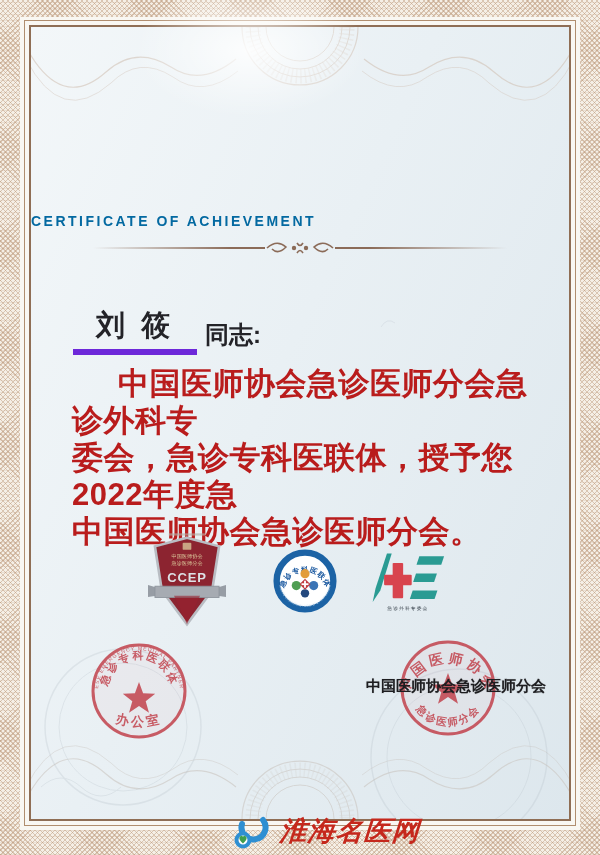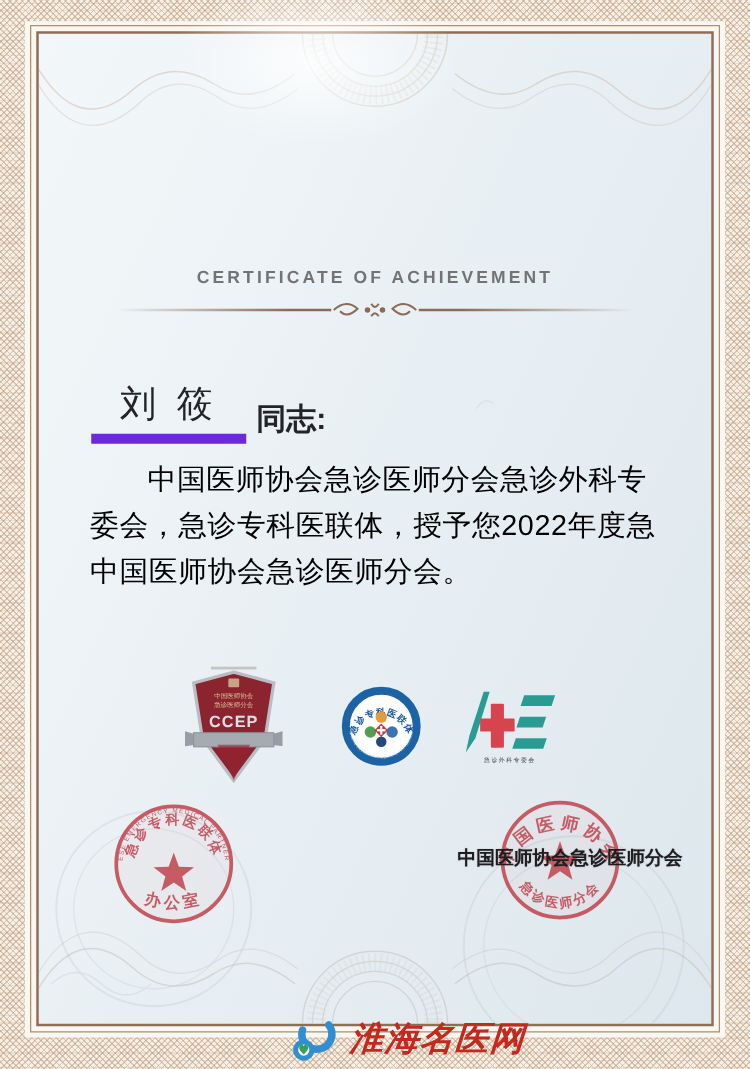"CERTIFICATE OF ACHIEVEMENT" .subtitle { color: #737373 -> #0369a1; text-align: center -> left }
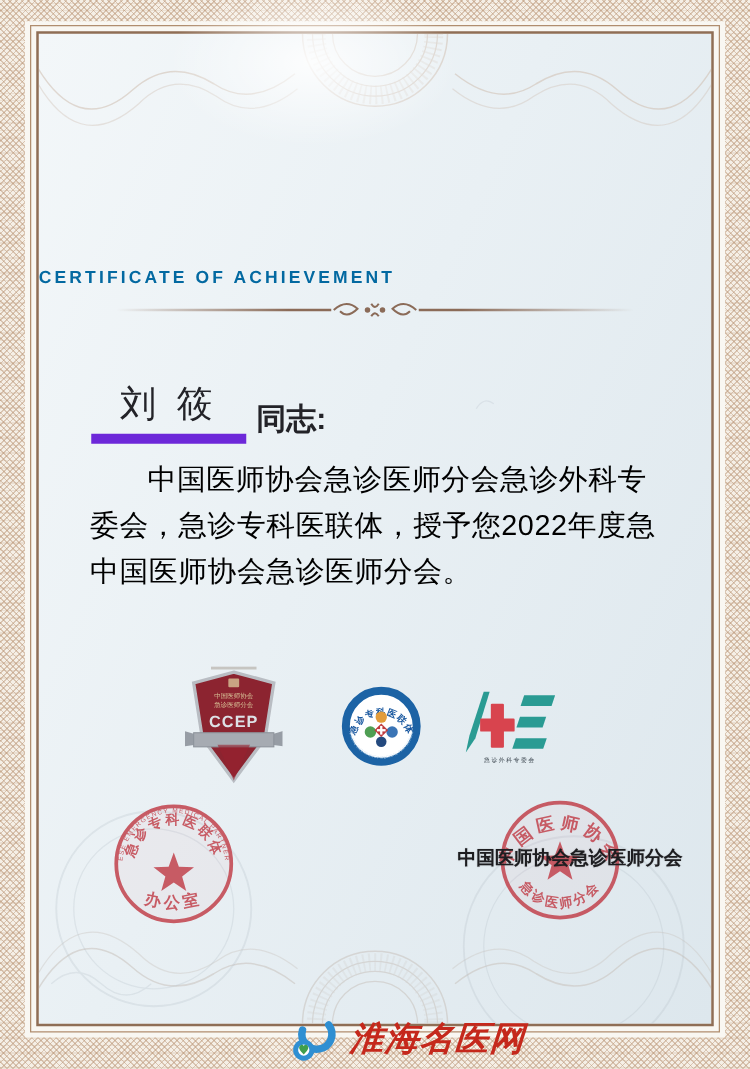"刘 筱" .name-underlined { border-bottom: 8px solid #6d28d9 -> 6px solid #6d28d9; font-weight: 400 -> 700 }
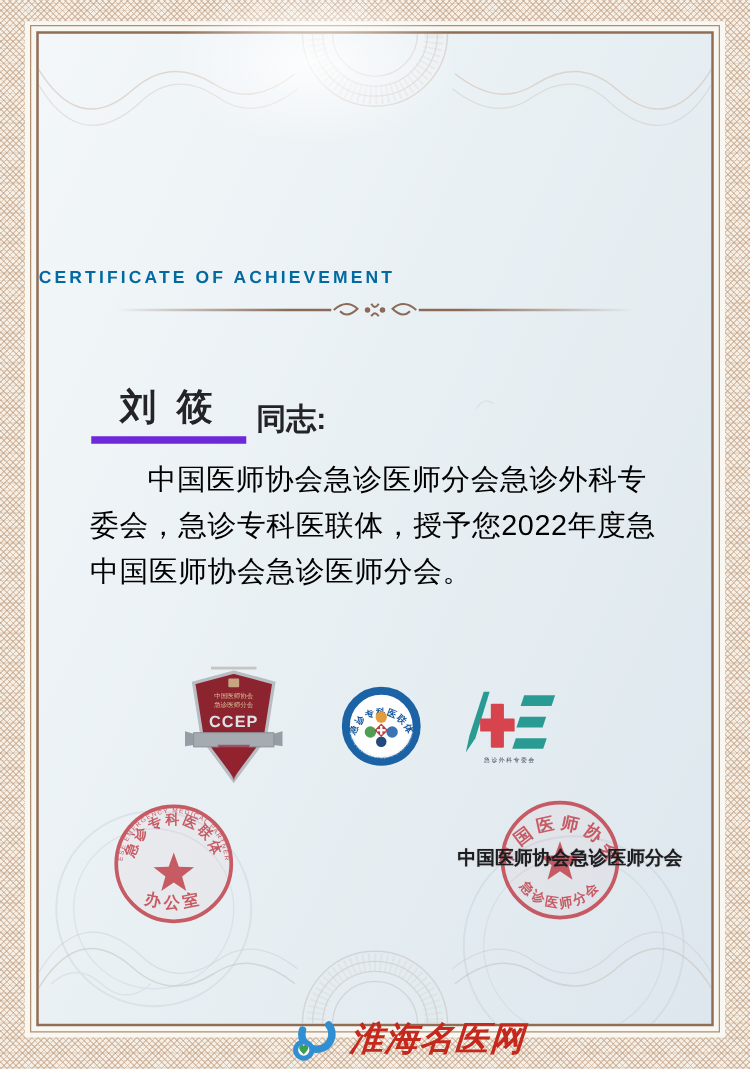"中国医师协会急诊医师分会急诊外科专" .body-text { color: #000000 -> #b91c1c; font-size: 23px -> 31px; font-weight: 400 -> 700 }
